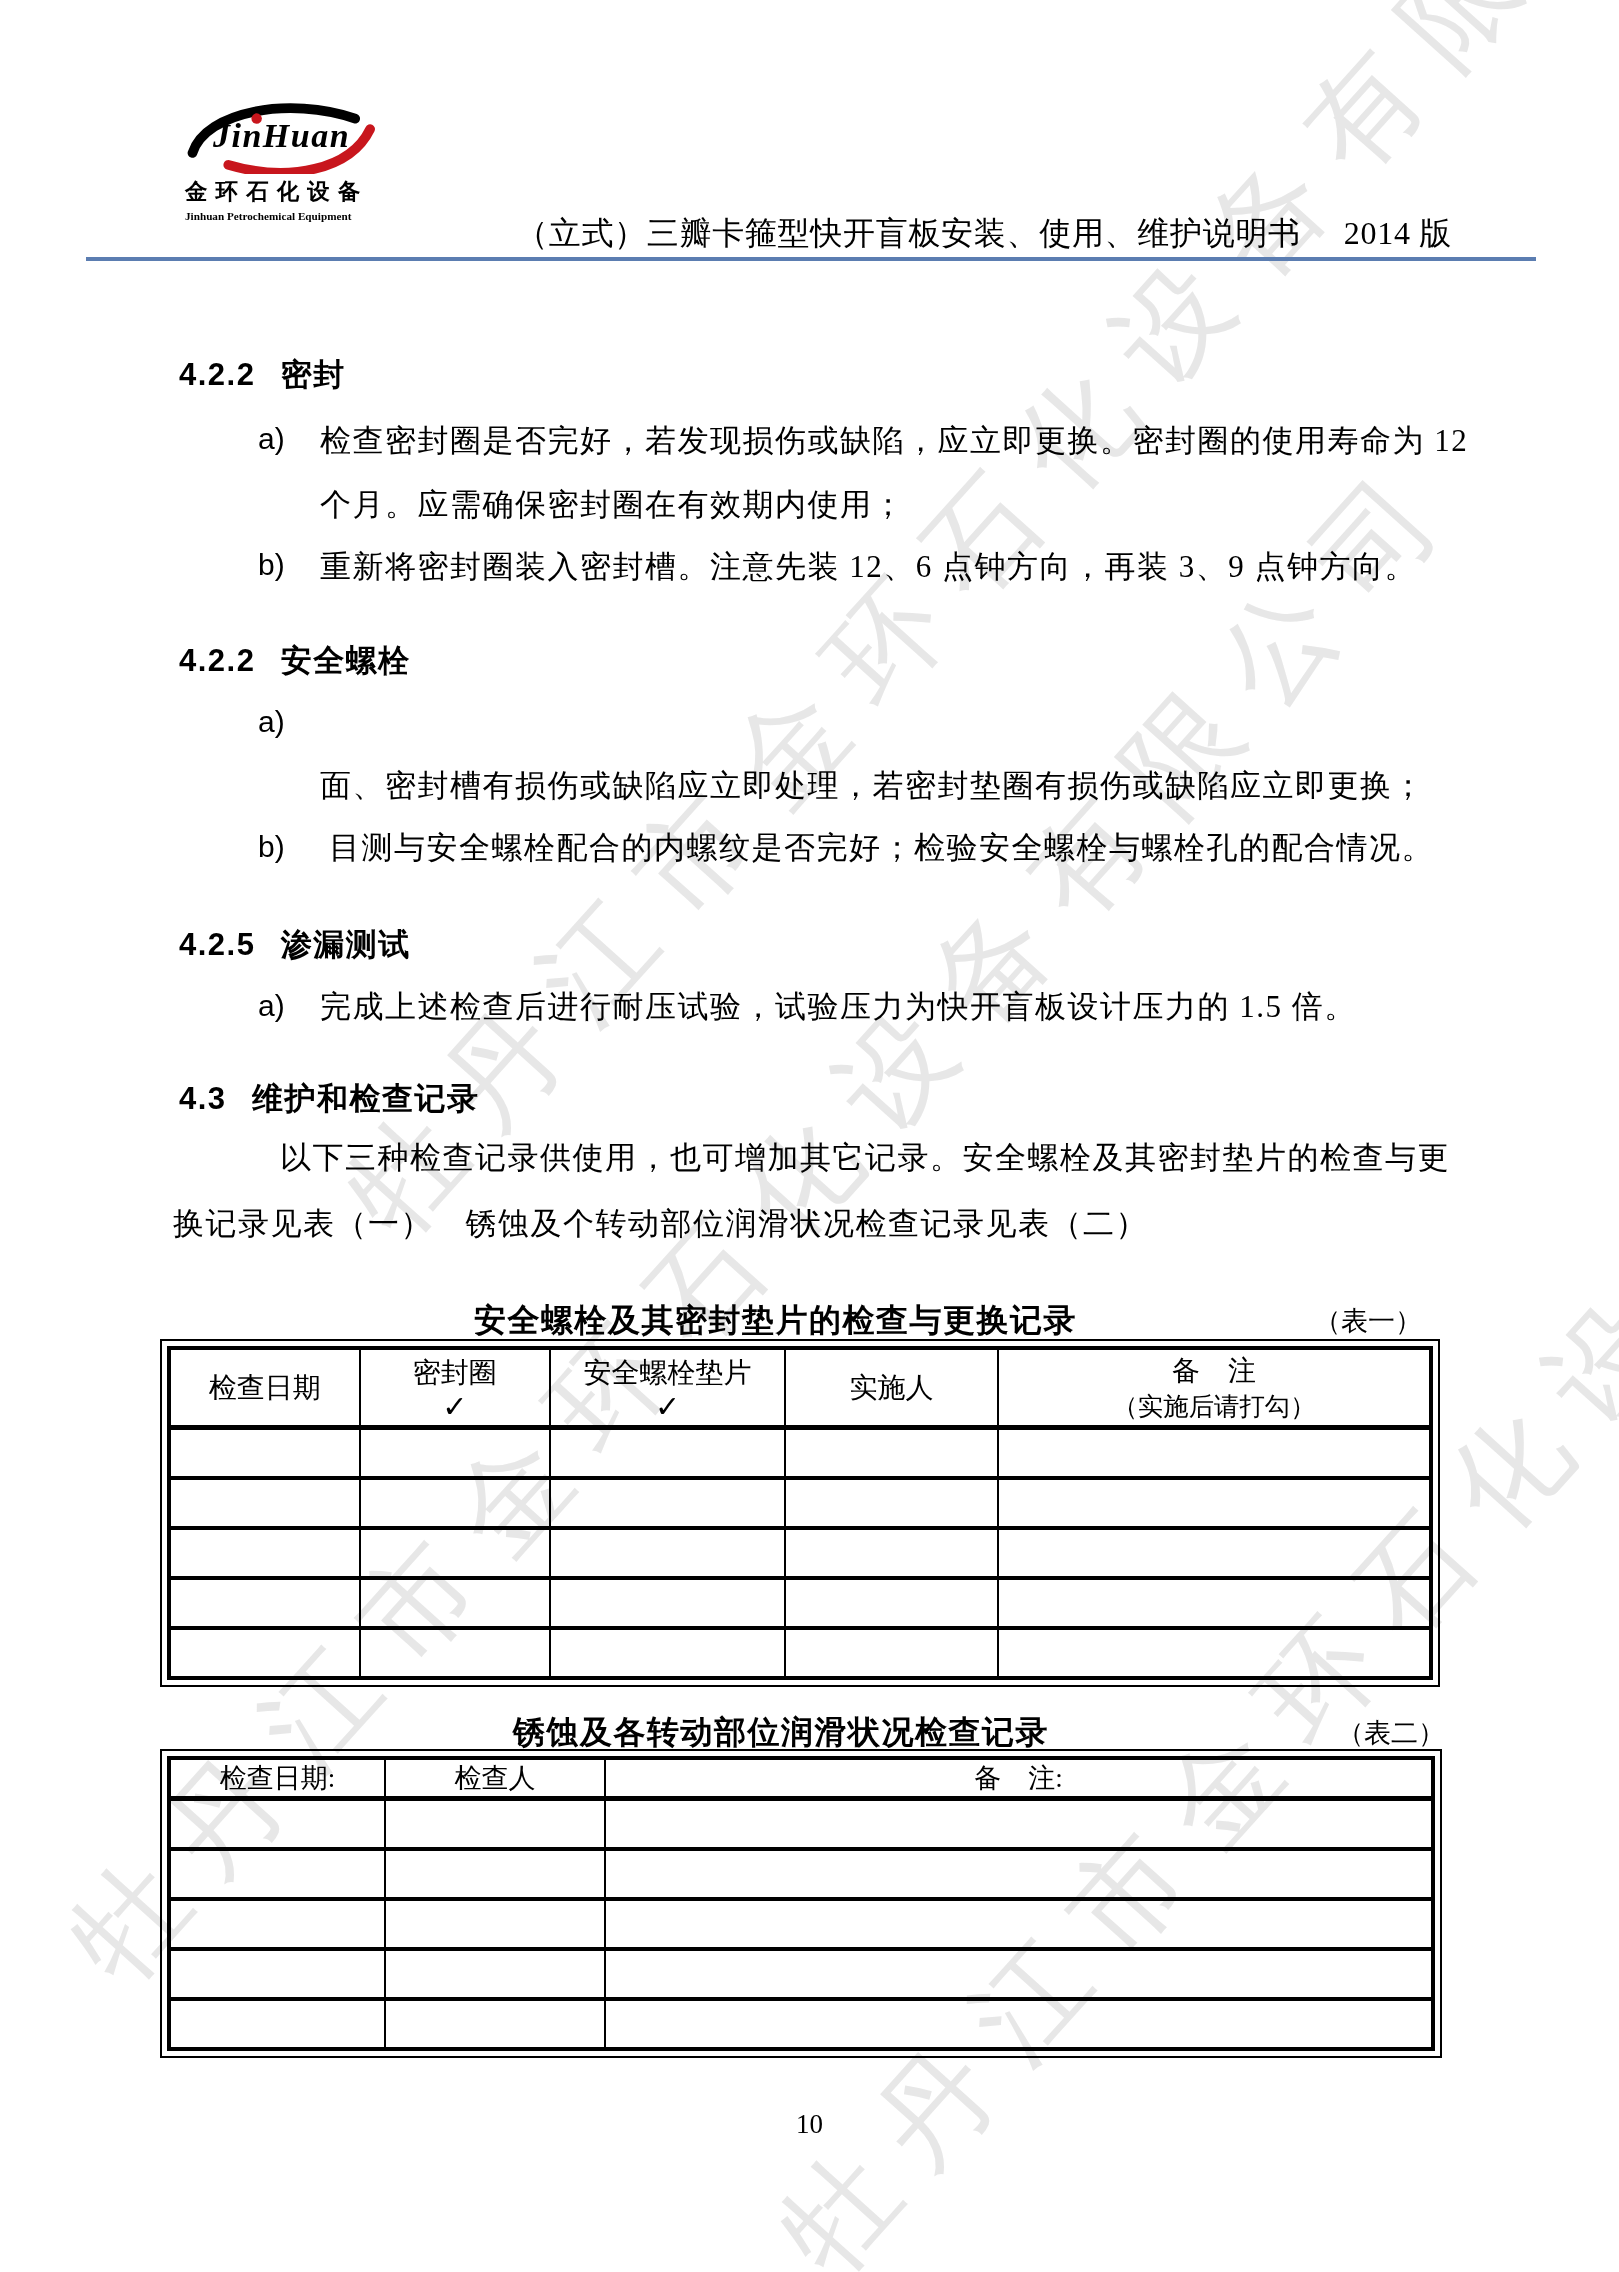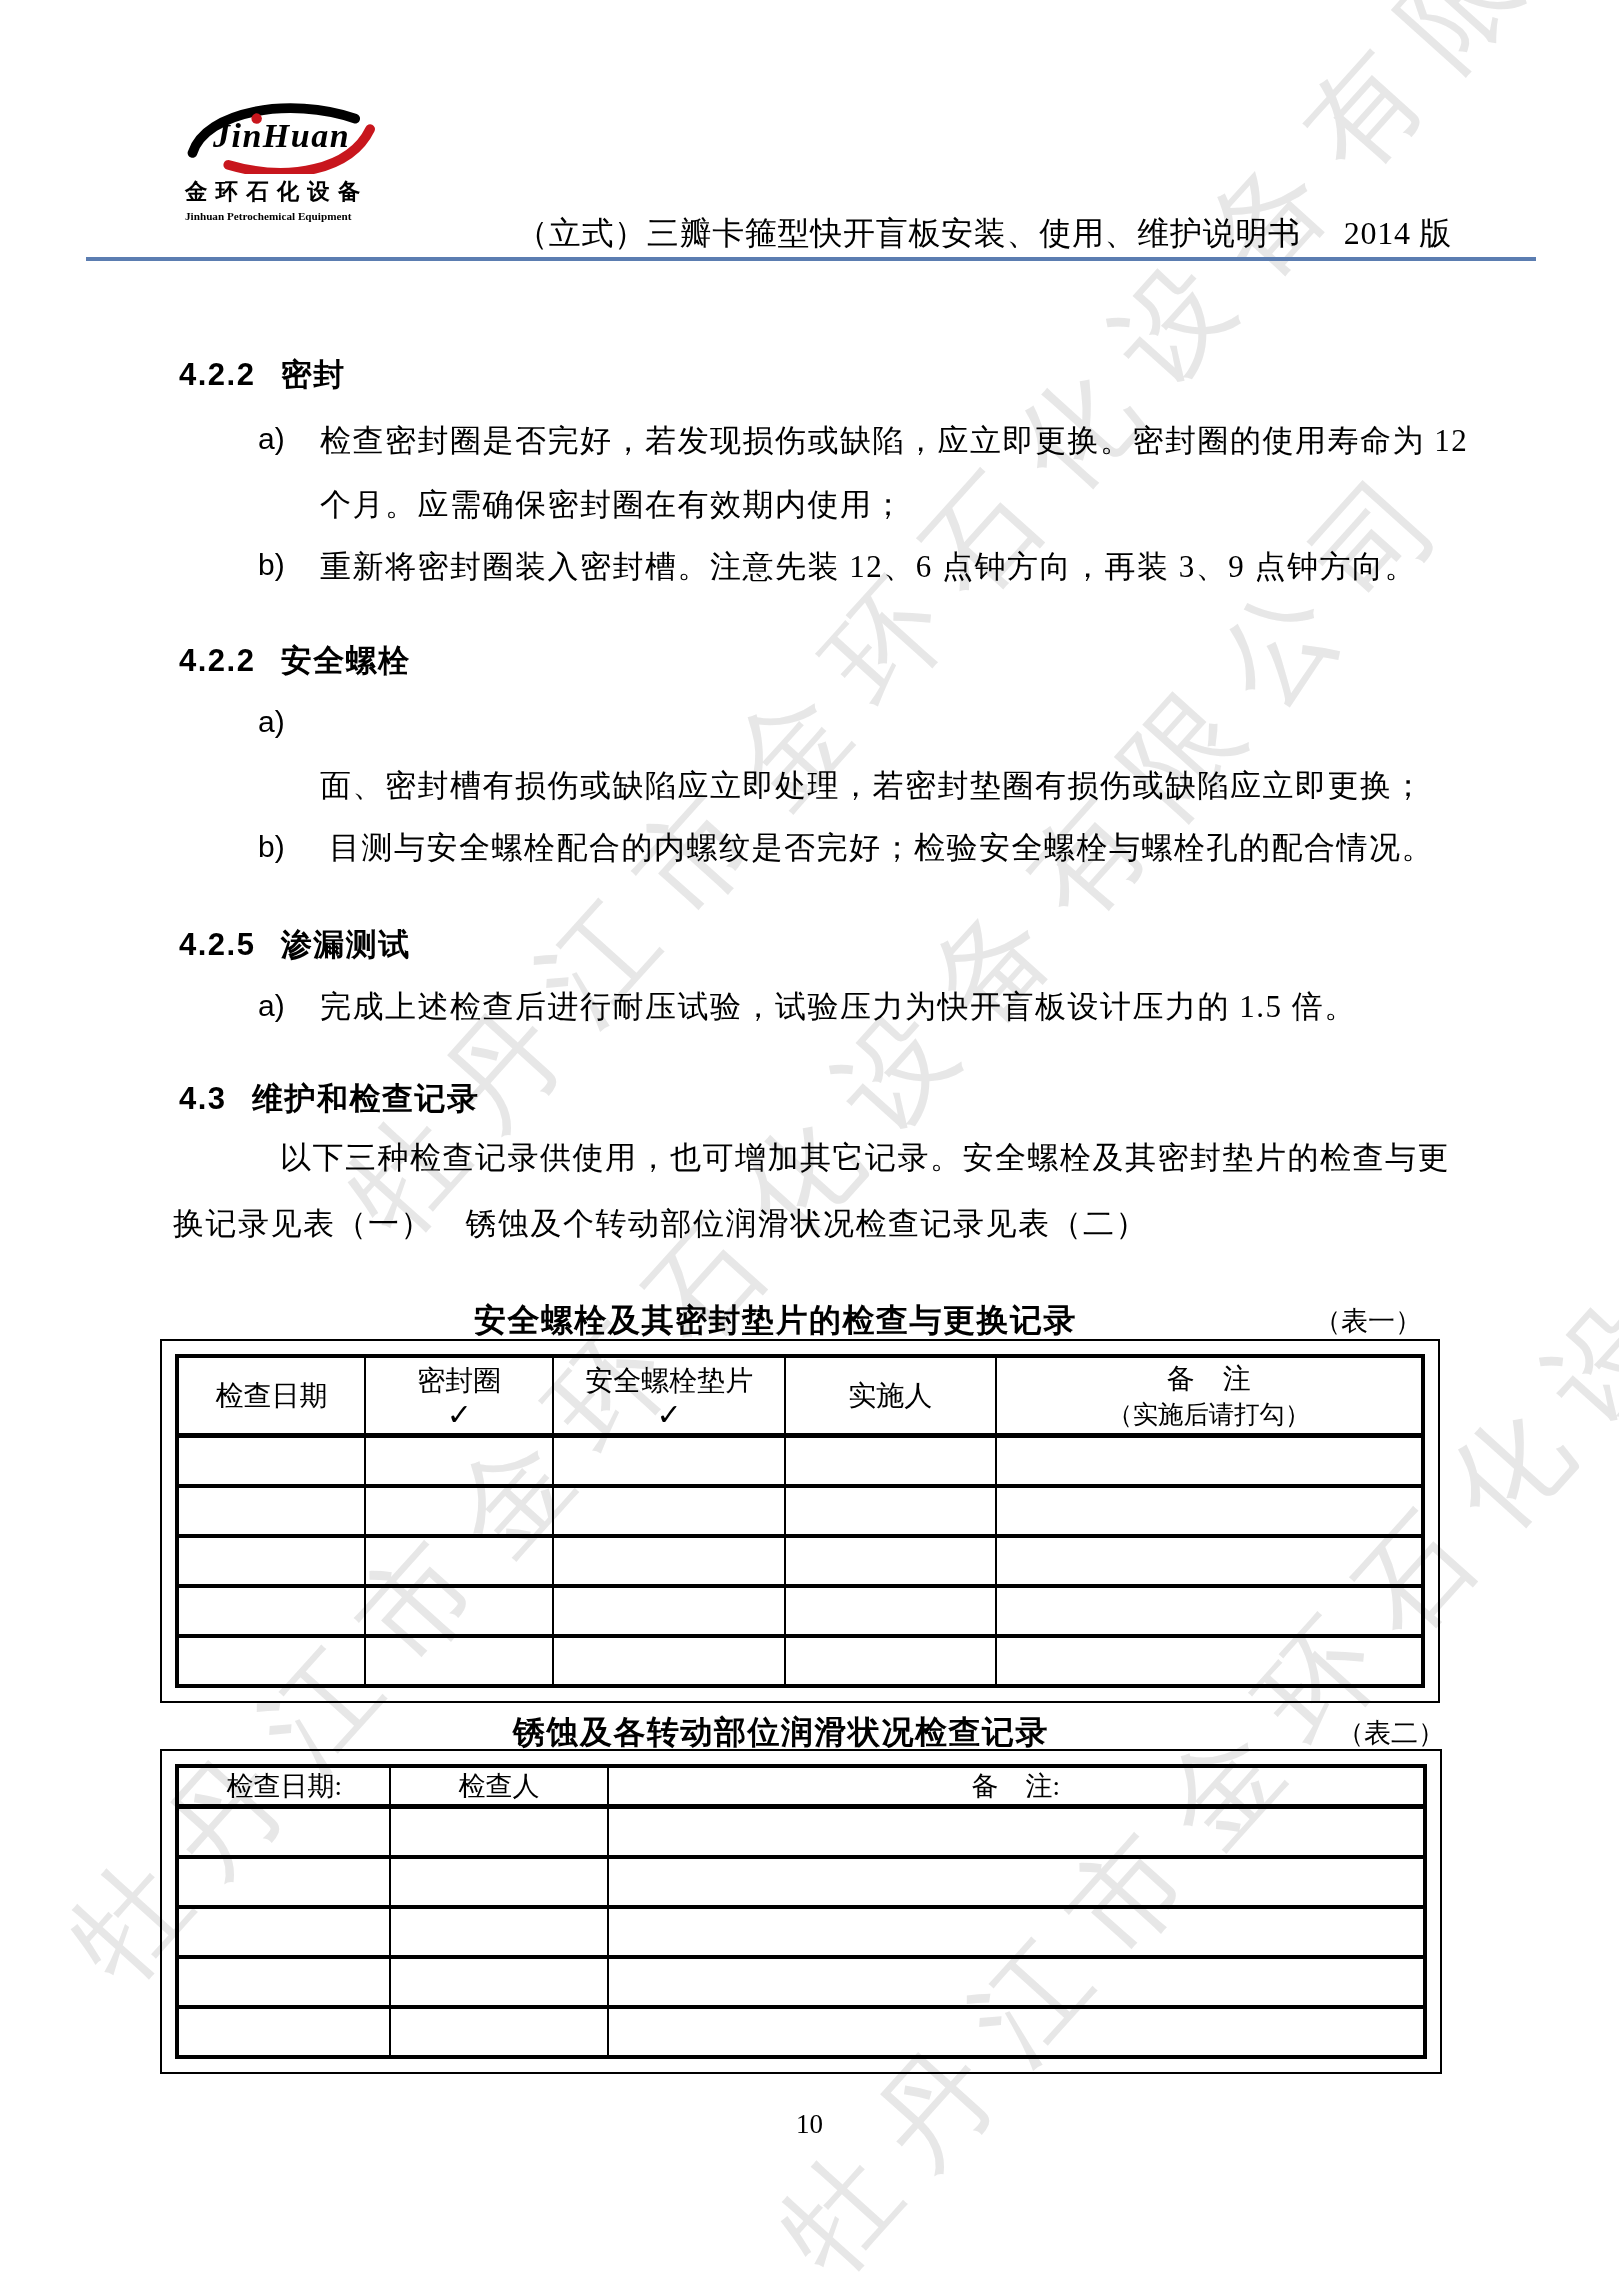"检查日期" .tbl-wrap { padding: 13px -> 5px }
